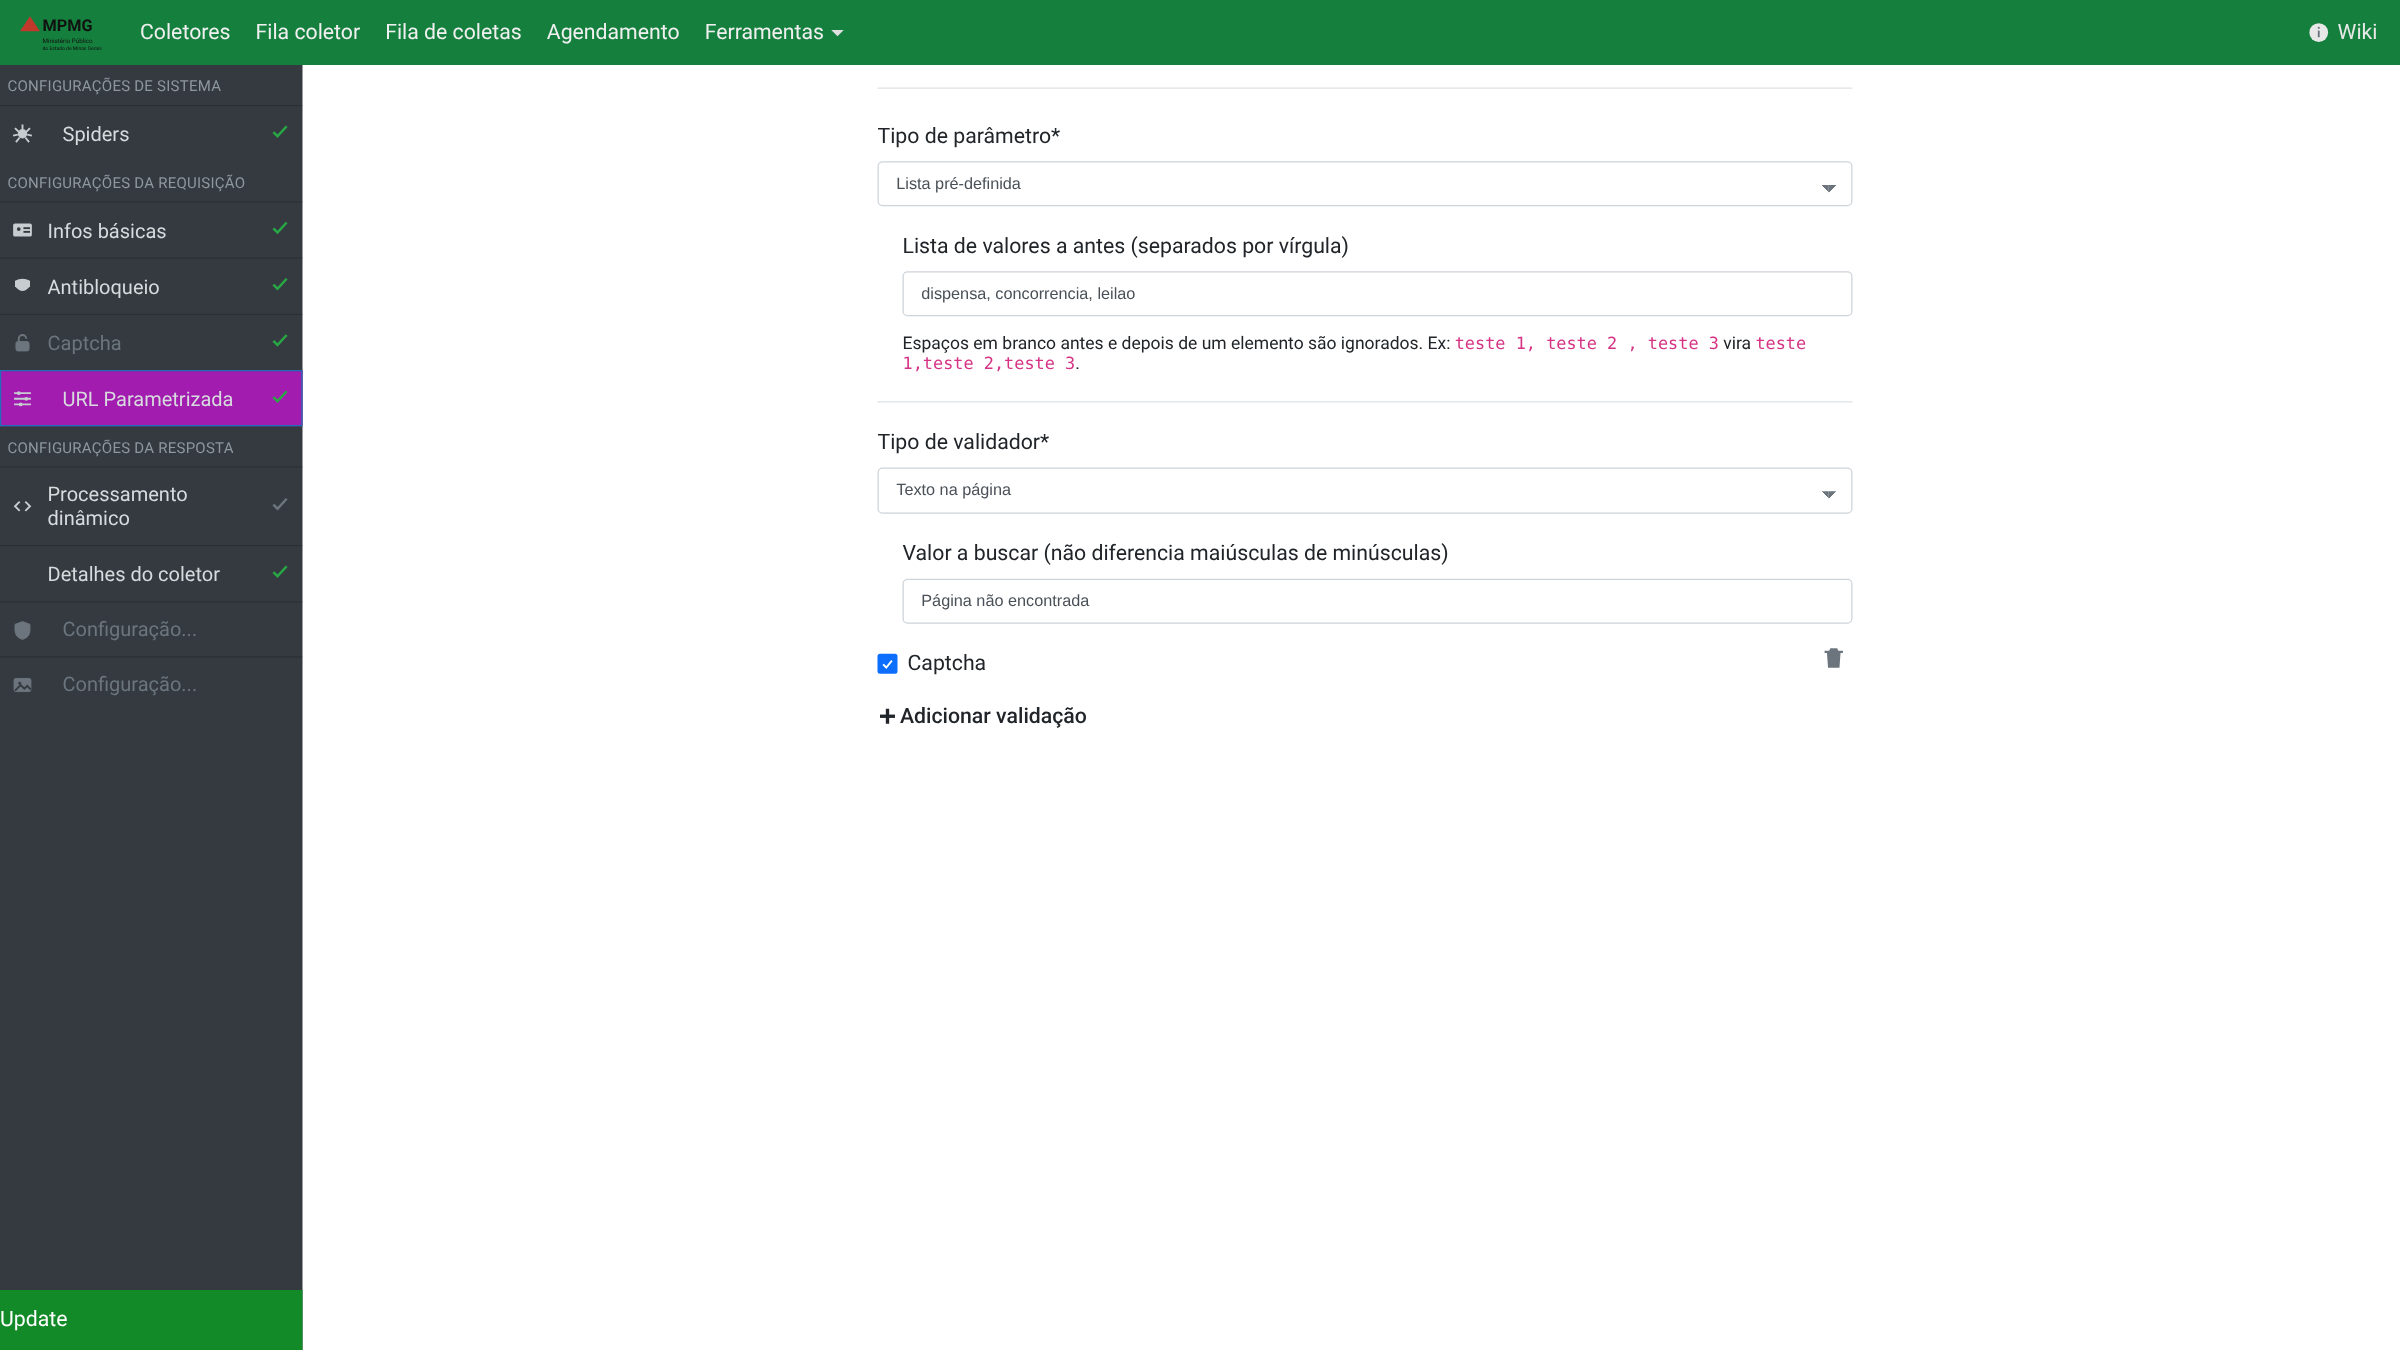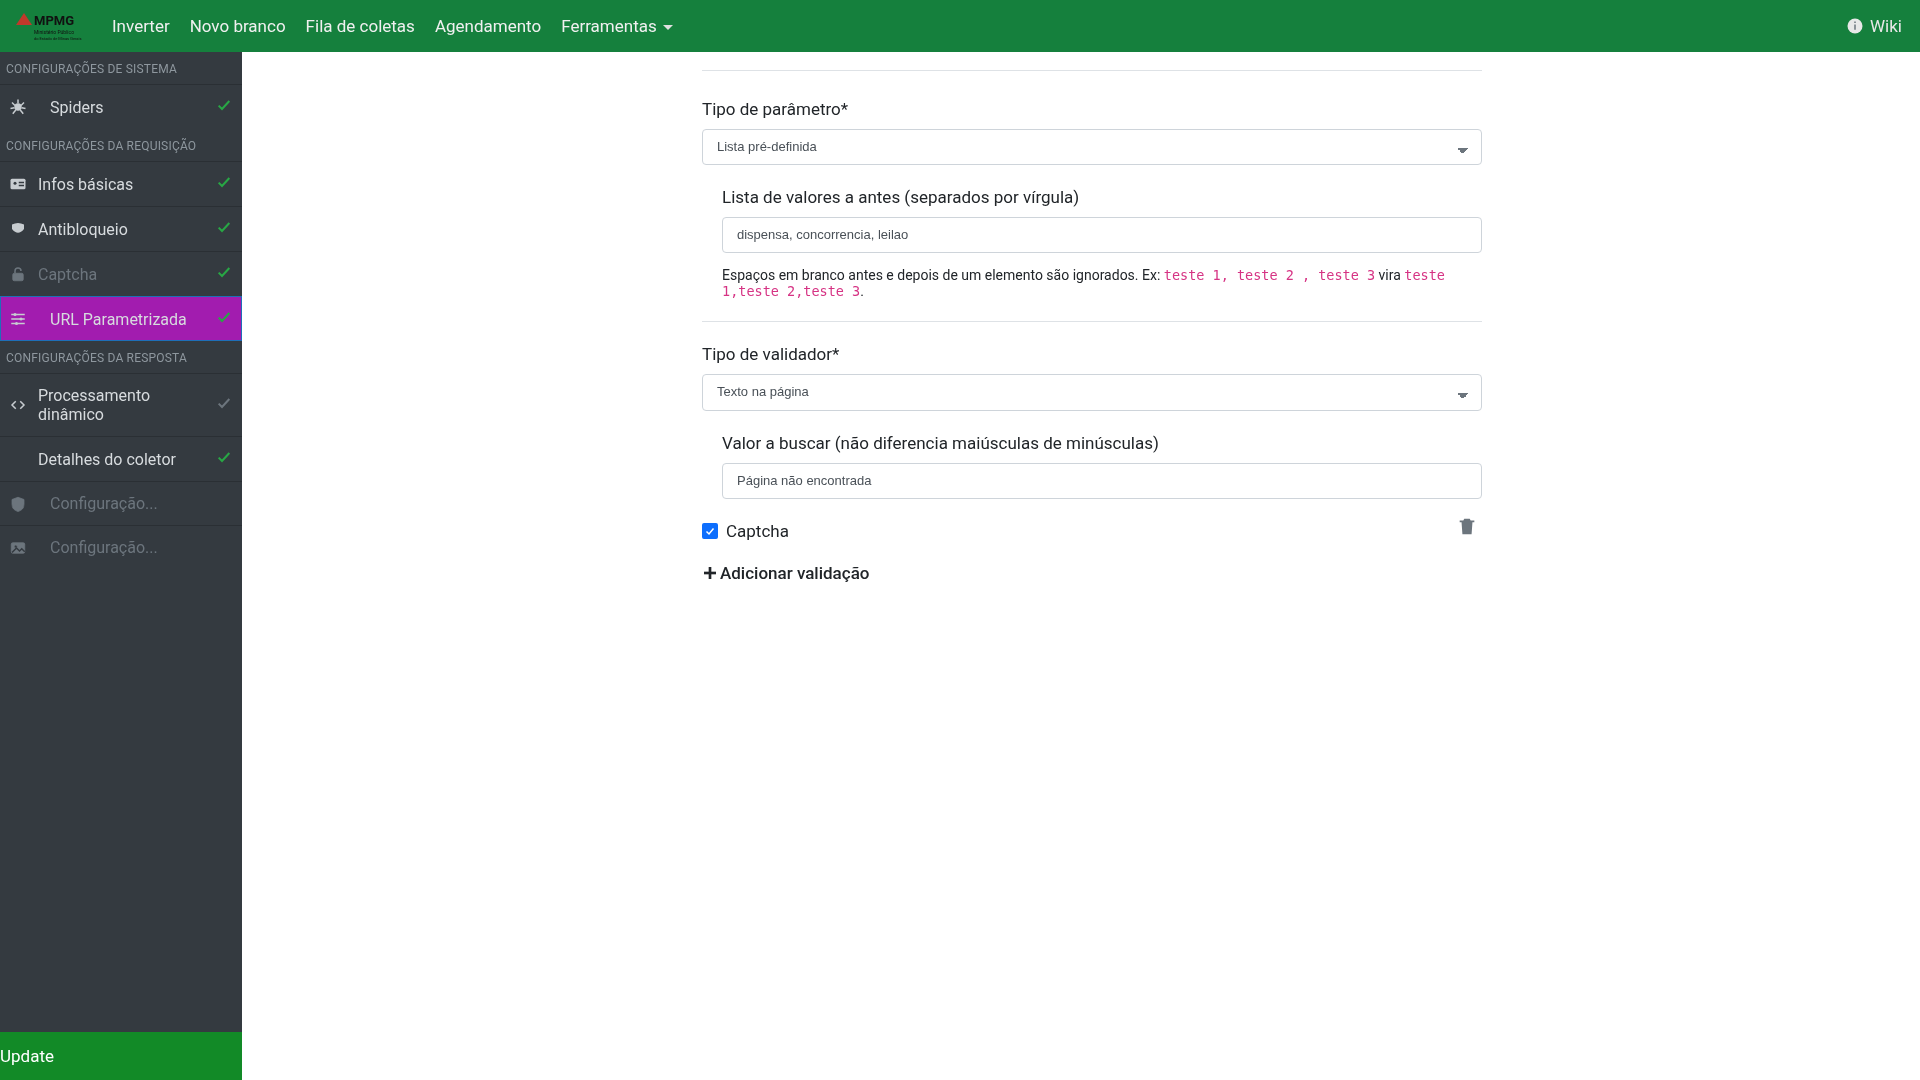"Inverter" div.nav-link { text: Inverter -> Coletores }
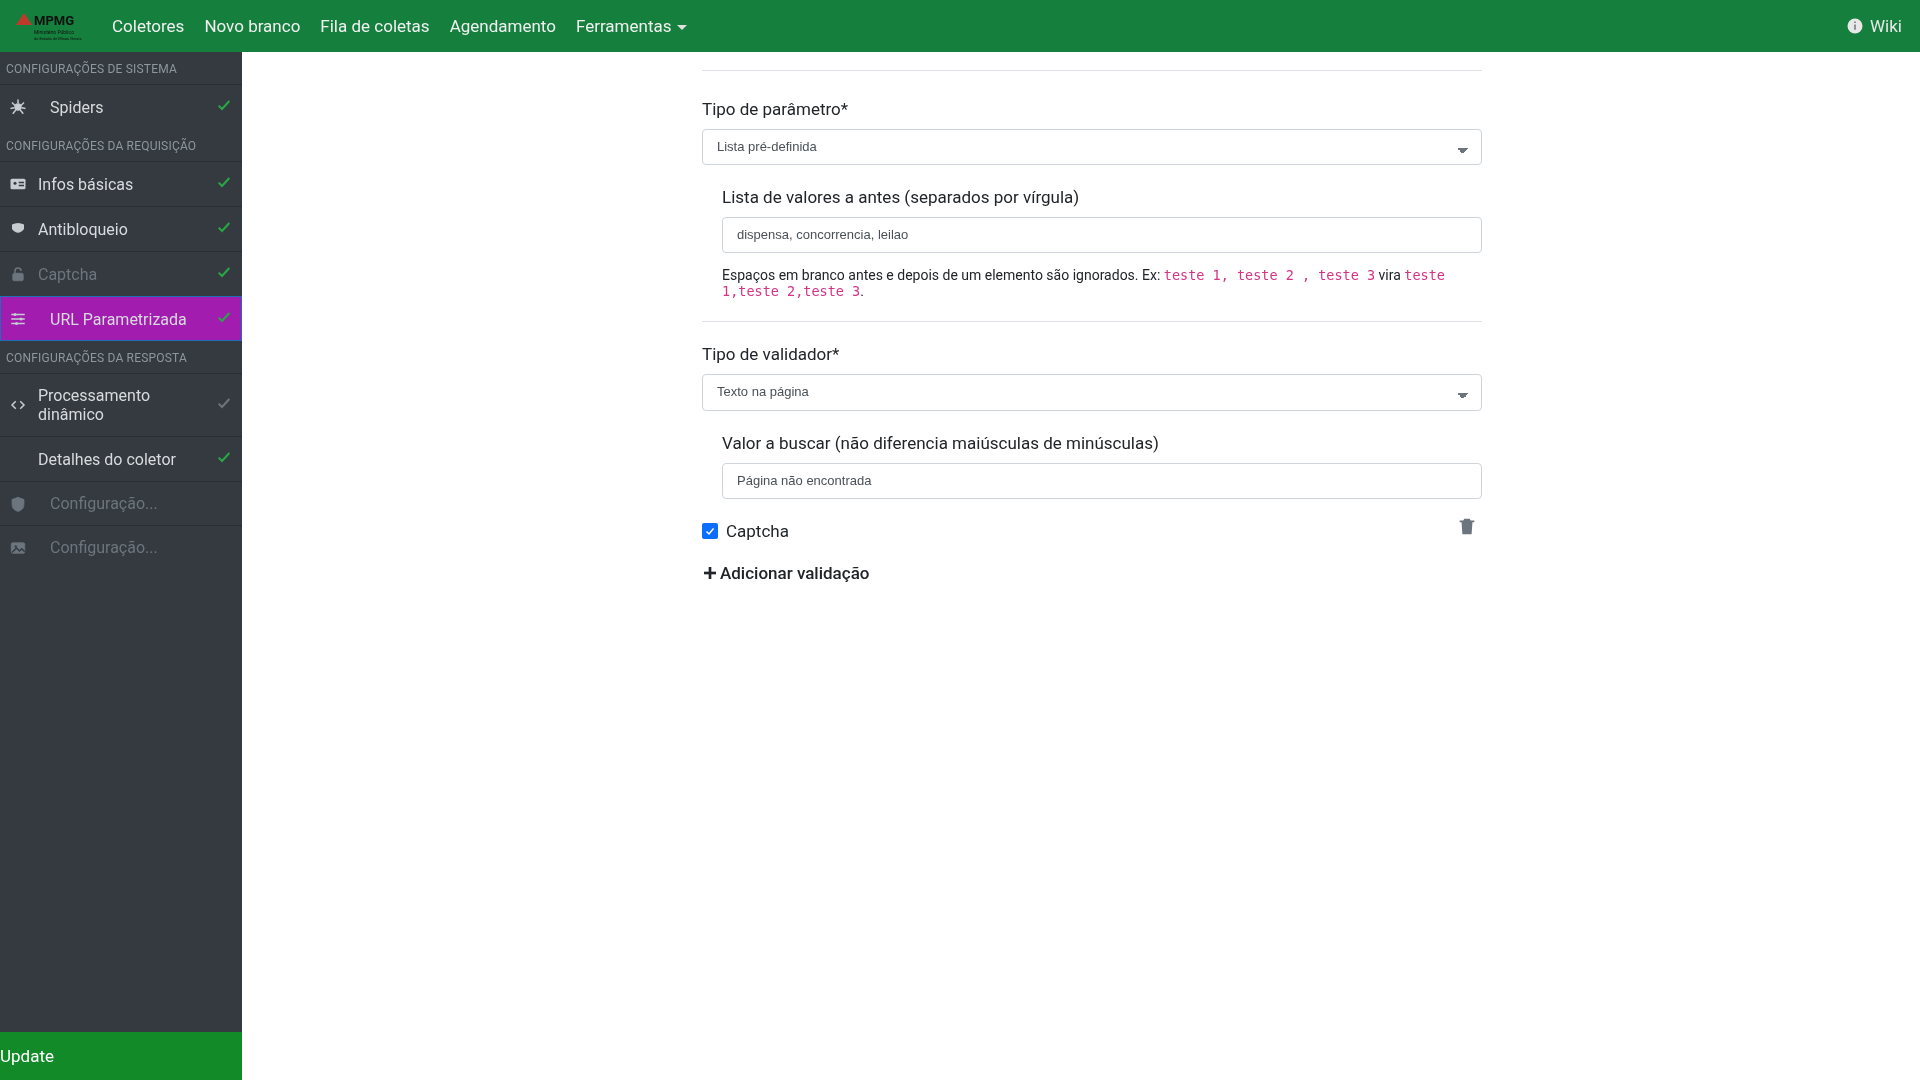"Novo branco" div.nav-link { text: Novo branco -> Fila coletor }
